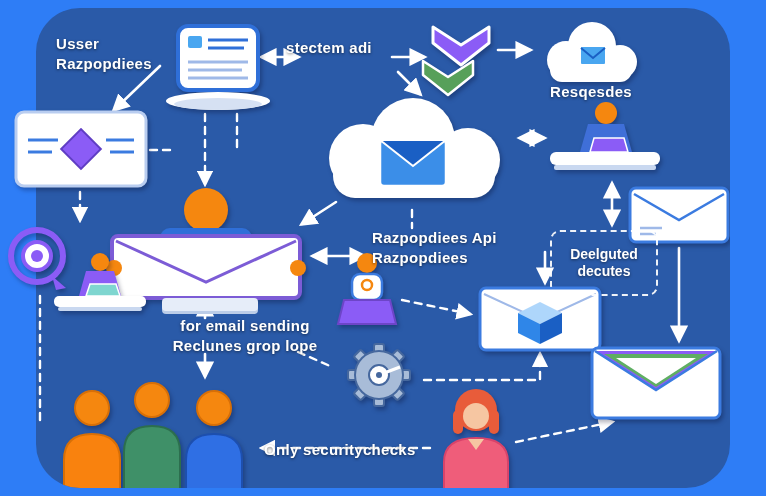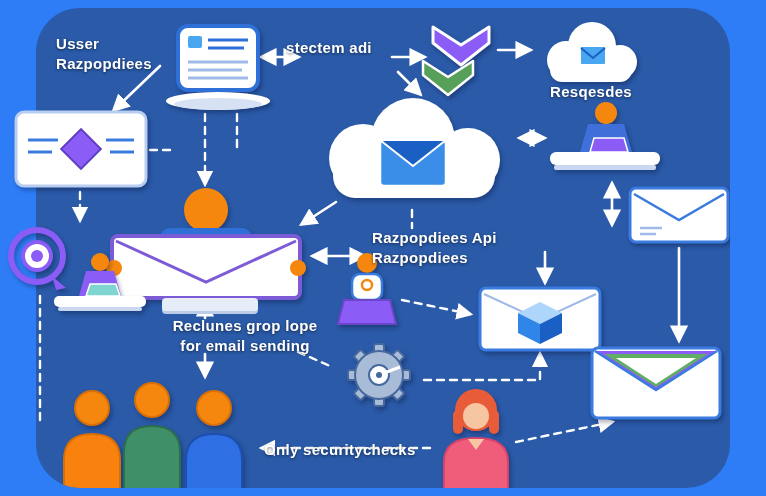"Deelguted" div.dashed-box { html: none -> <div> <span>Deelguted</span> <span>decutes</span> </div> }
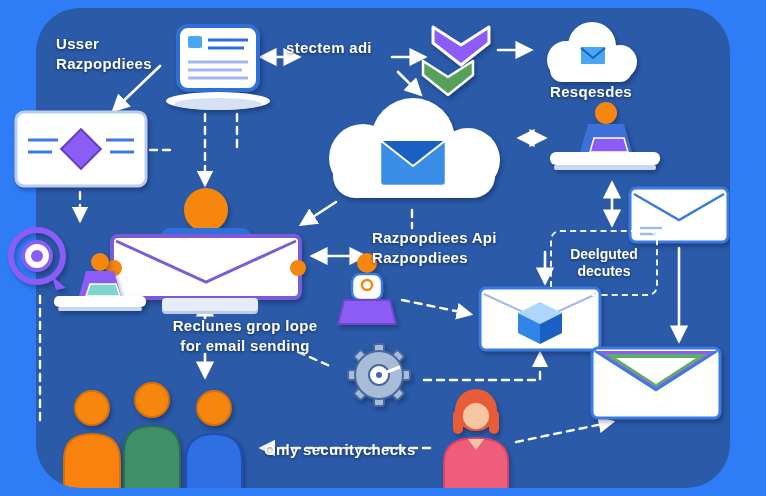"Reclunes grop lope" span { order: before "for email sending" -> after "for email sending" }
